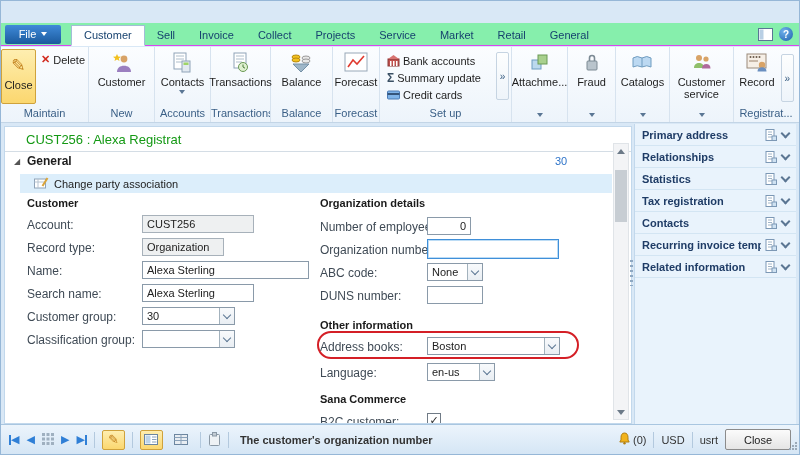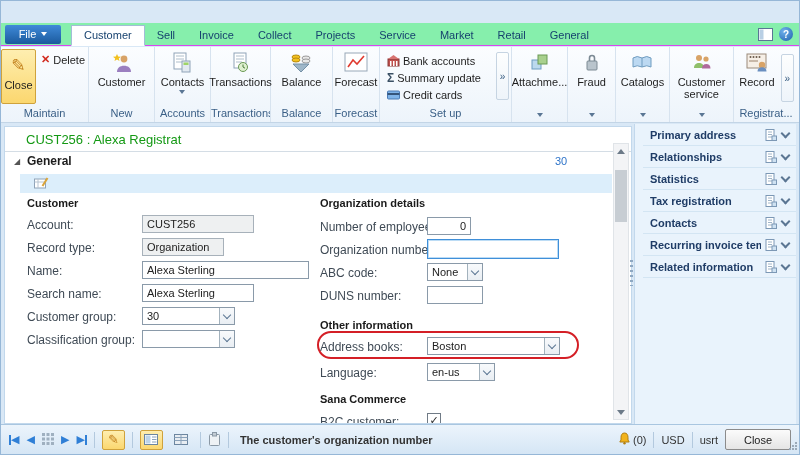"Primary address" .factbox { padding-left: 8px -> none }
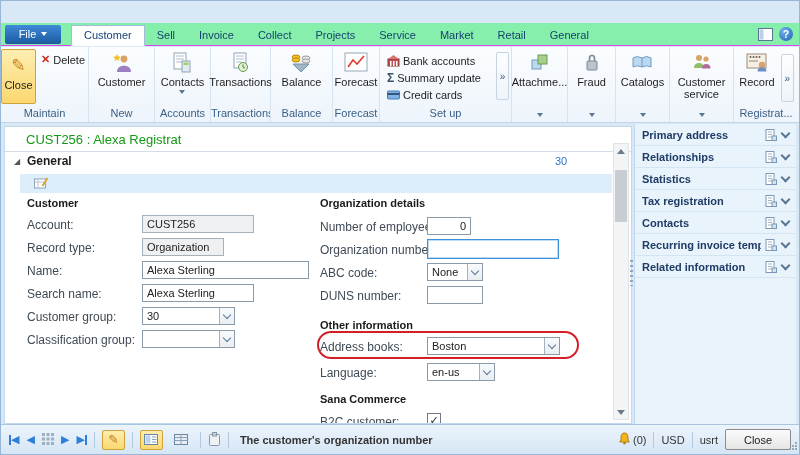"Change party association" span { html: none -> <span>Change party association</span> }
